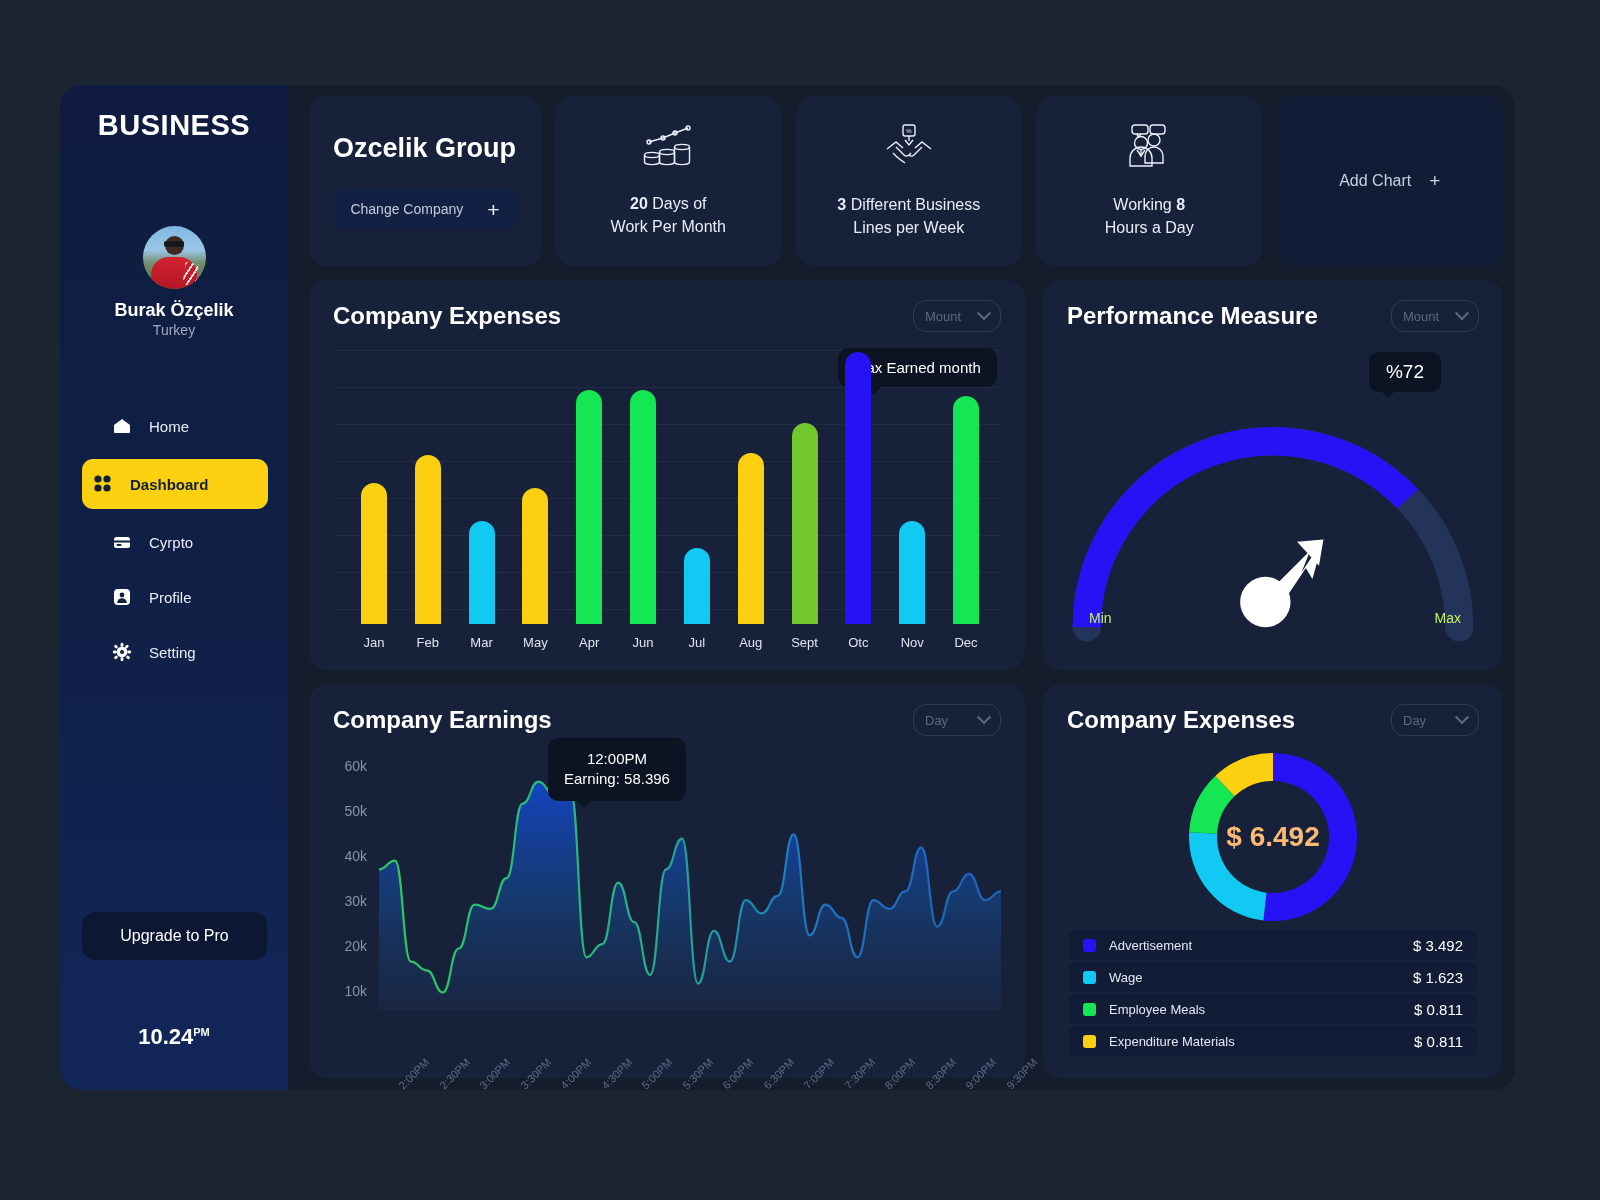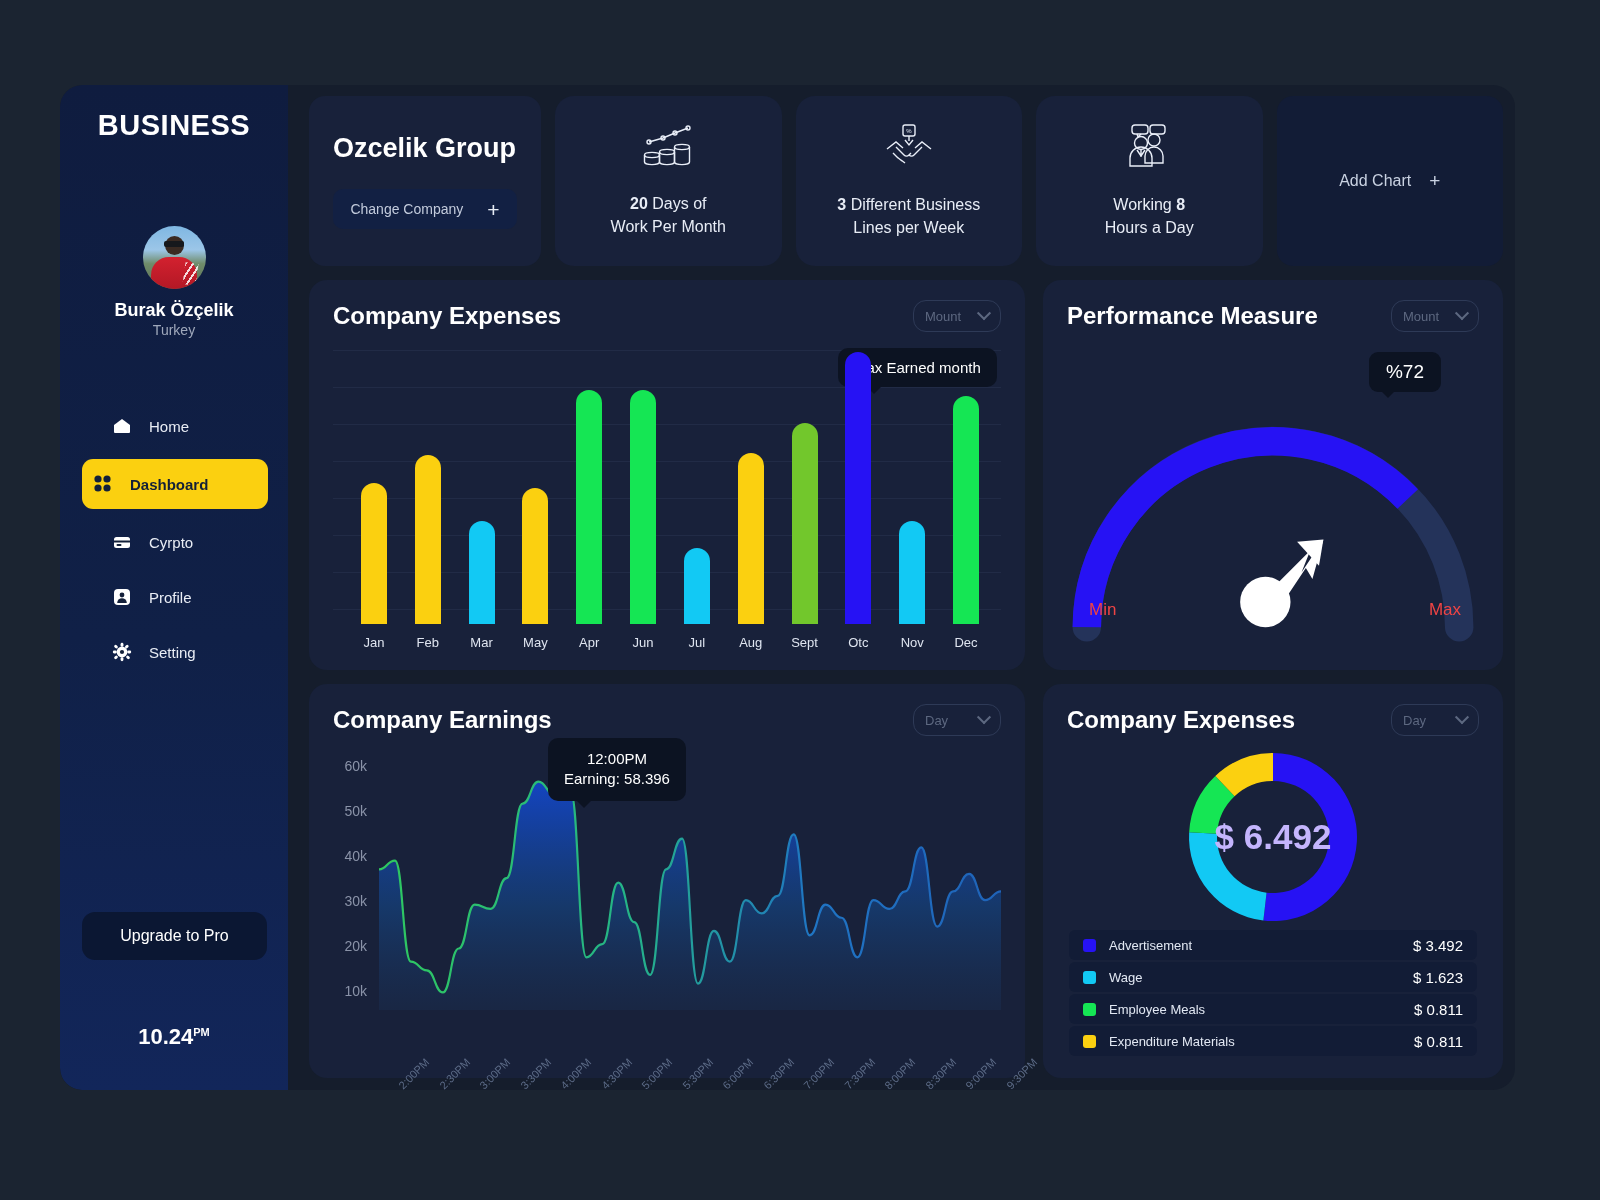"Min" .gmin, .gmax { bottom: 40px -> 34px; color: #ef4444 -> #bef264; font-size: 17px -> 14px }
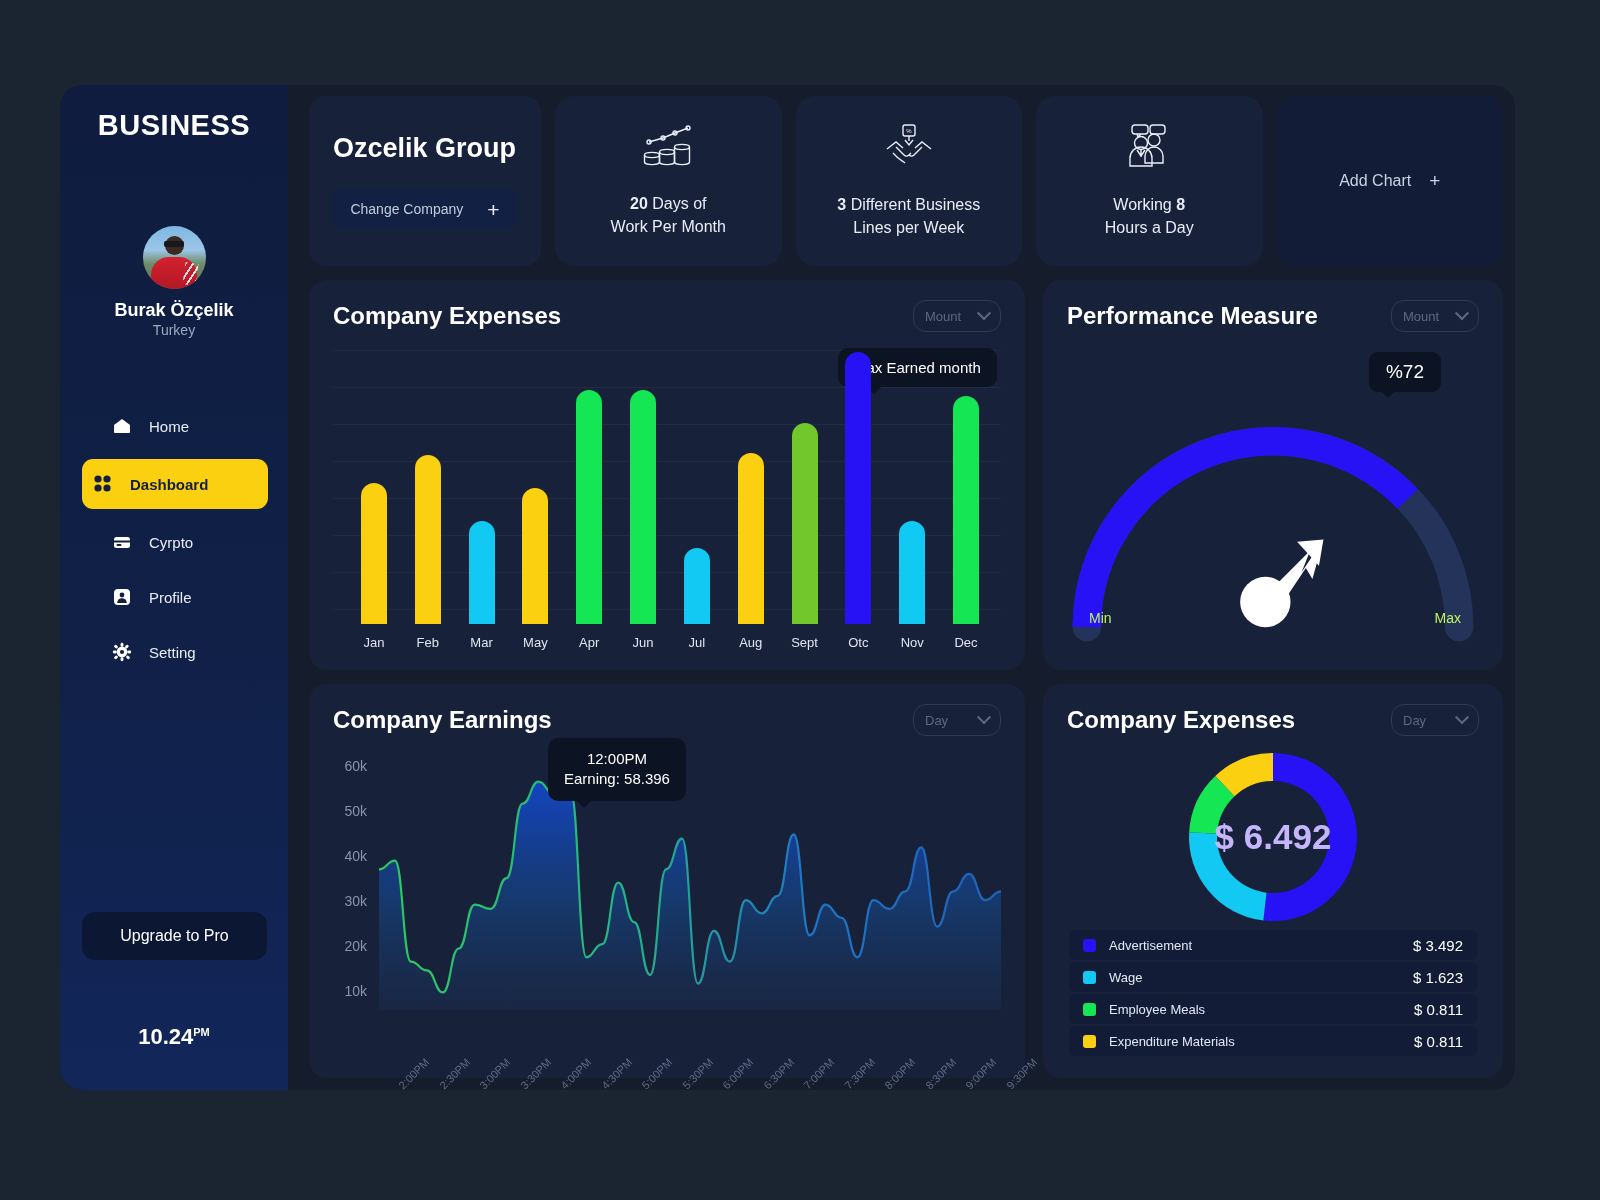"$ 6.492" .dcenter { color: #c4b5fd -> #fdba74; font-size: 35px -> 28px }
